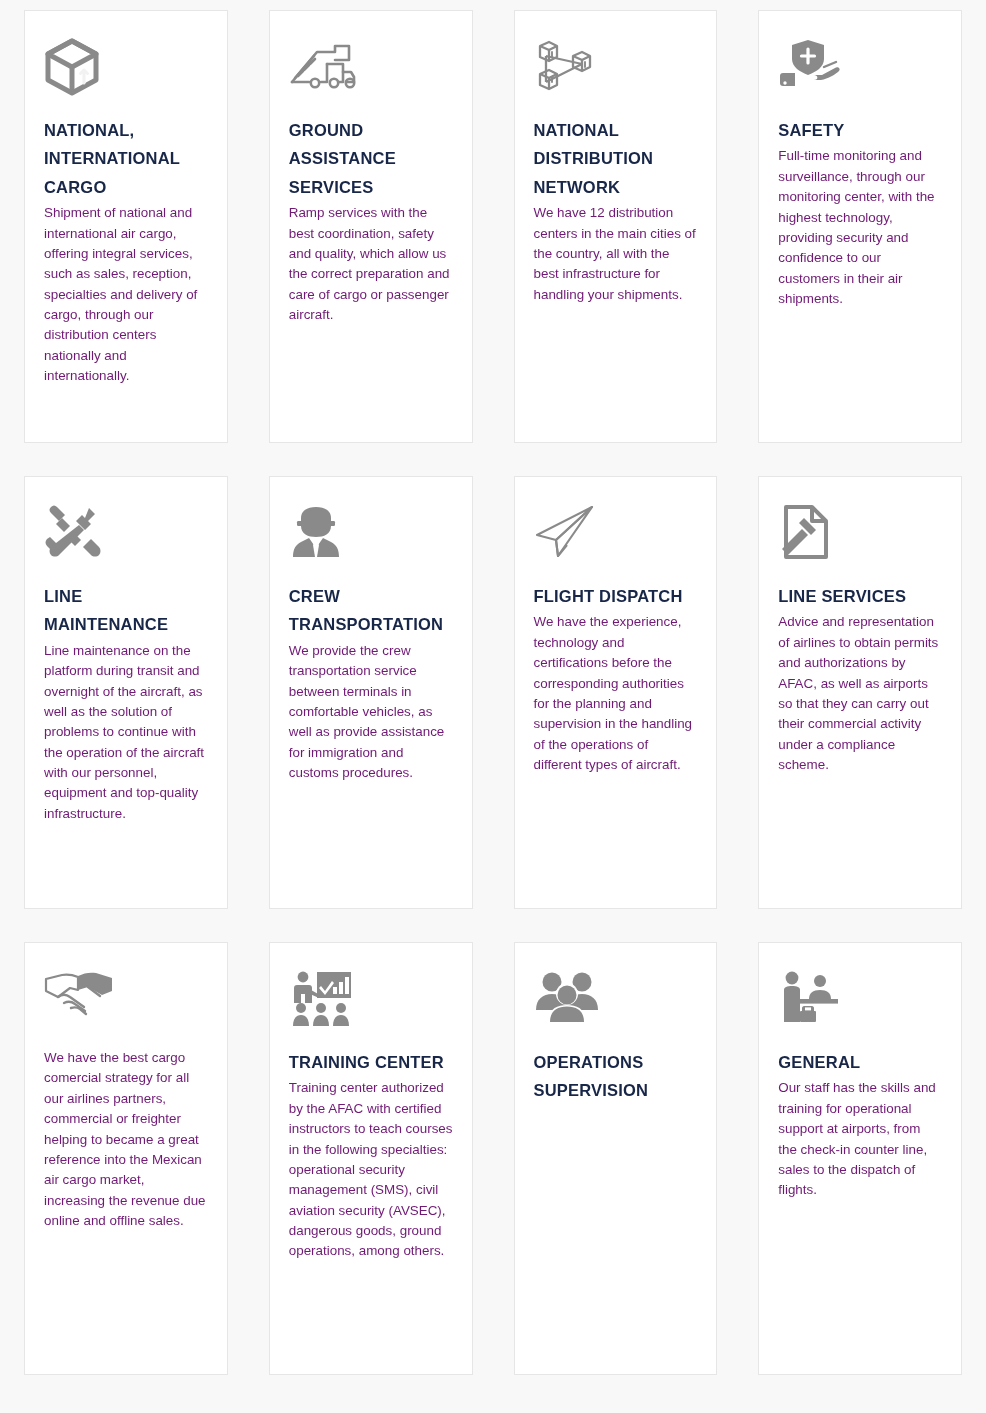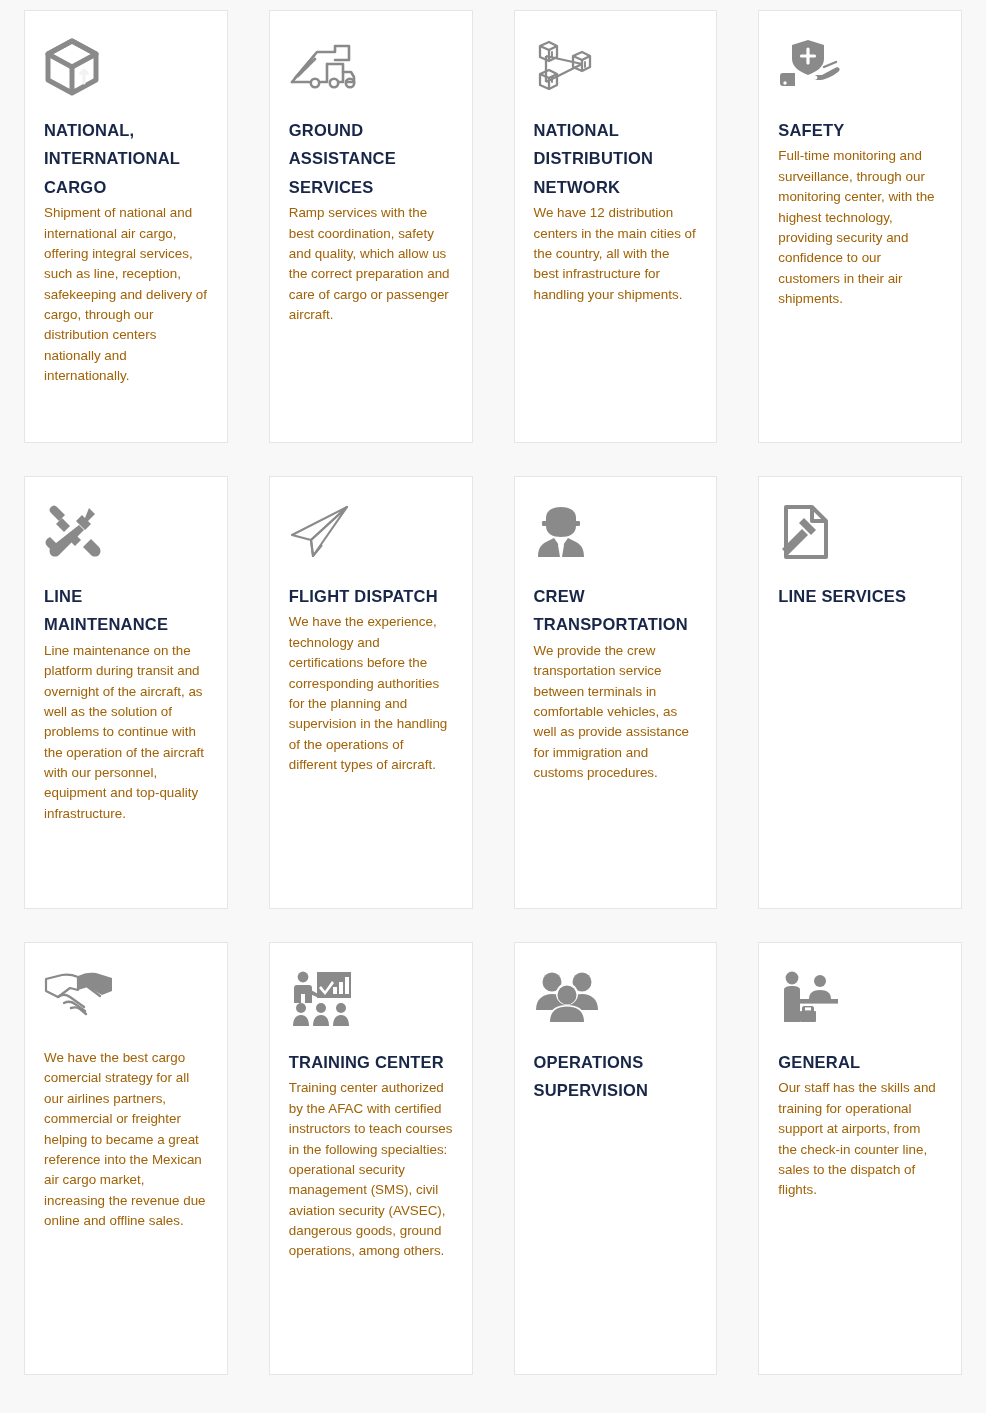"Full-time monitoring and surveillance," .card-body { color: #a16207 -> #701a75 }
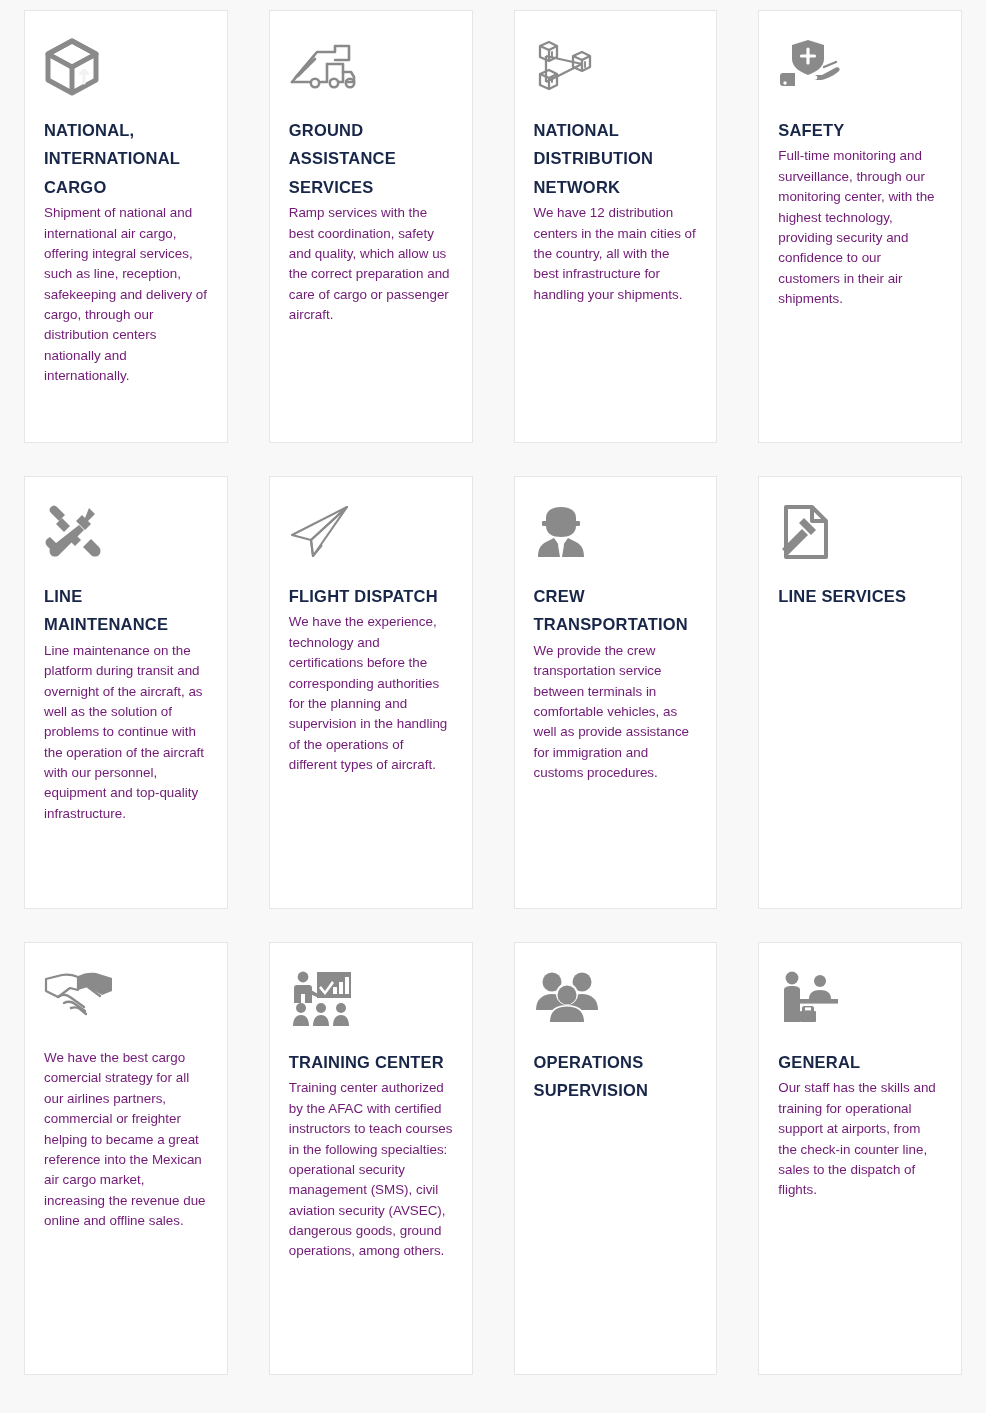"Shipment of national and international" div.card-body { text: line, reception, safekeeping -> sales, reception, specialties }
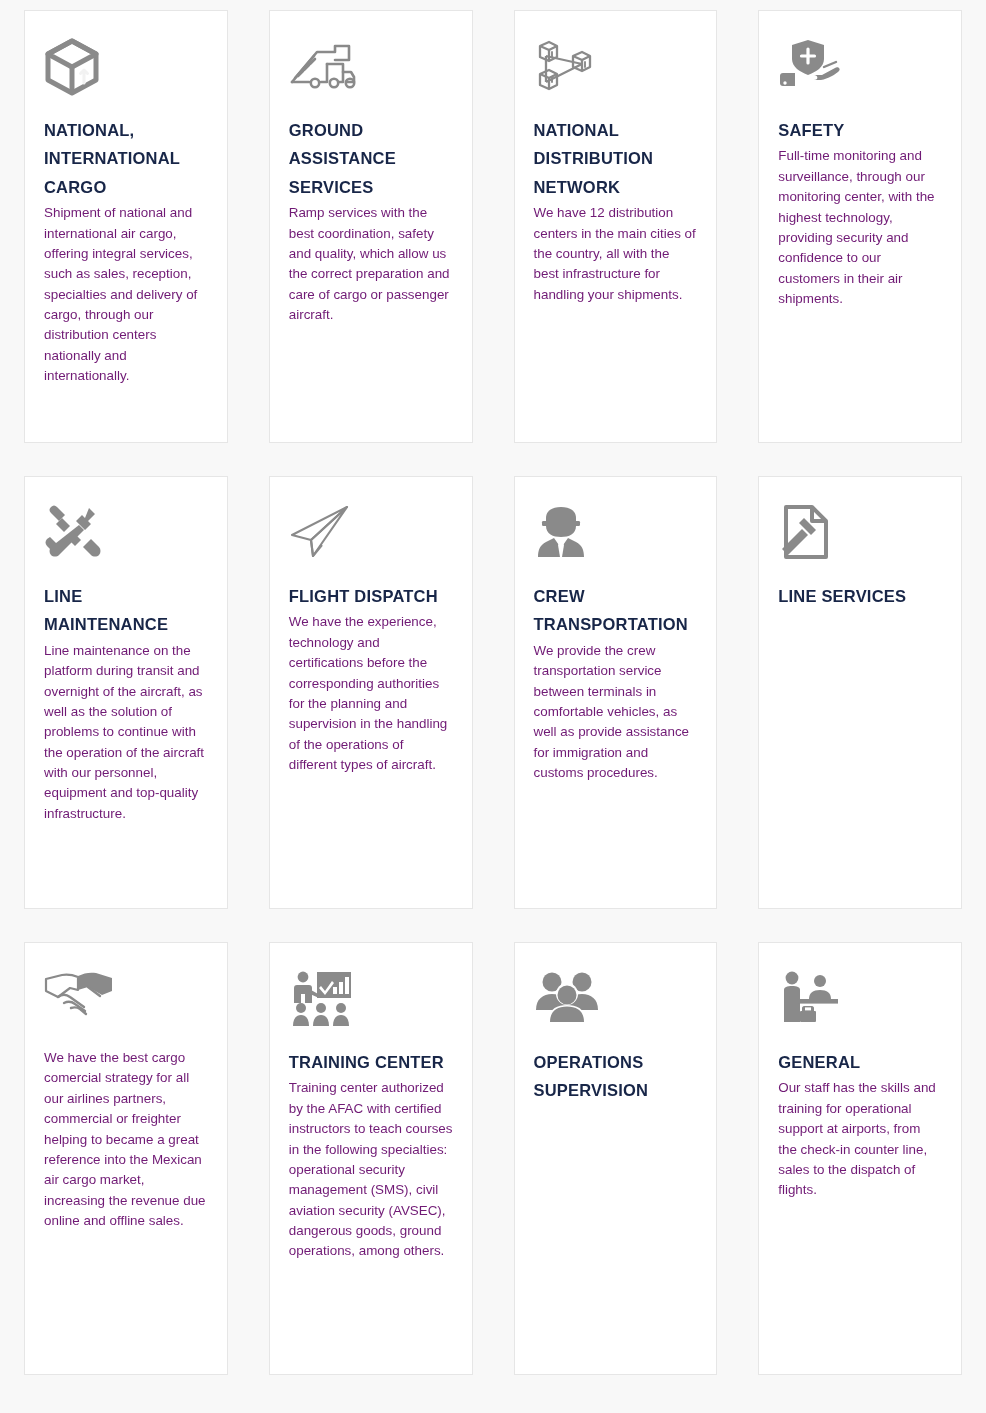"FLIGHT DISPATCH" div.card { order: before "CREW TRANSPORTATION" -> after "CREW TRANSPORTATION" }
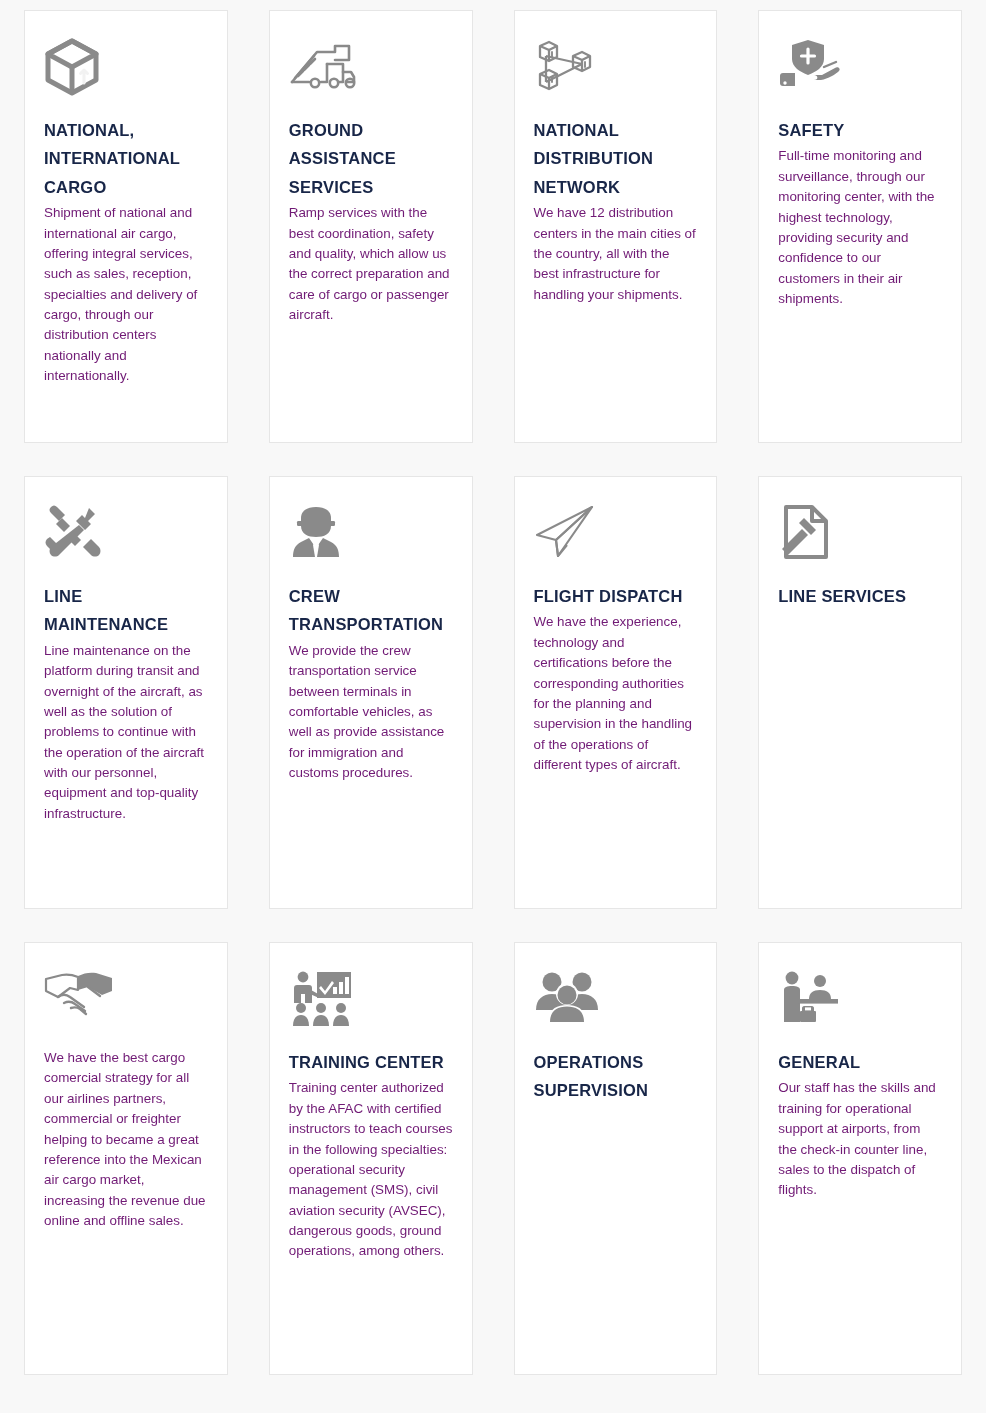"Advice and representation of airlines" div.card-body { html: none -> <div>Advice and representation of airlines to obtain permits and authorizations by AFAC, as well as airports so that they can carry out their commercial activity under a compliance scheme.</div> }
